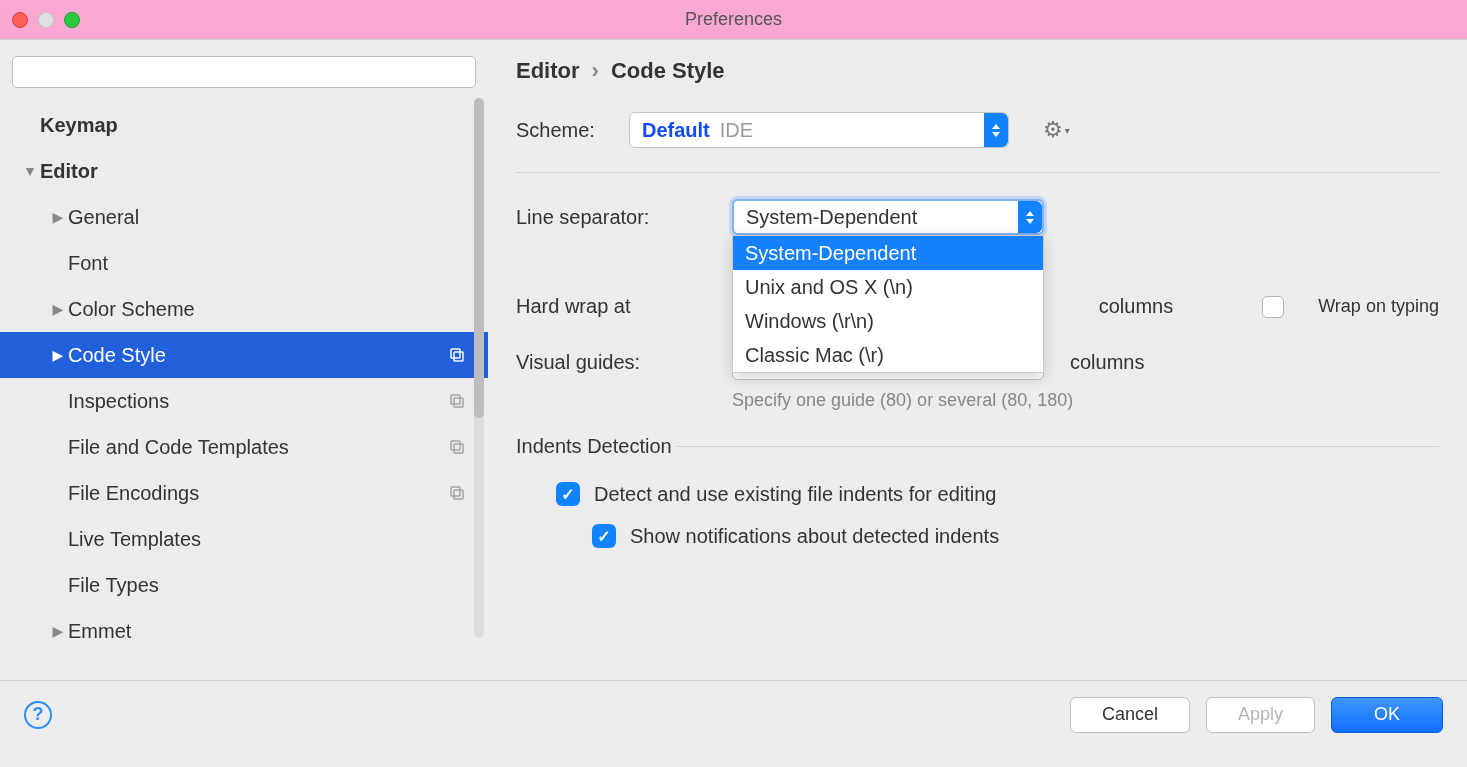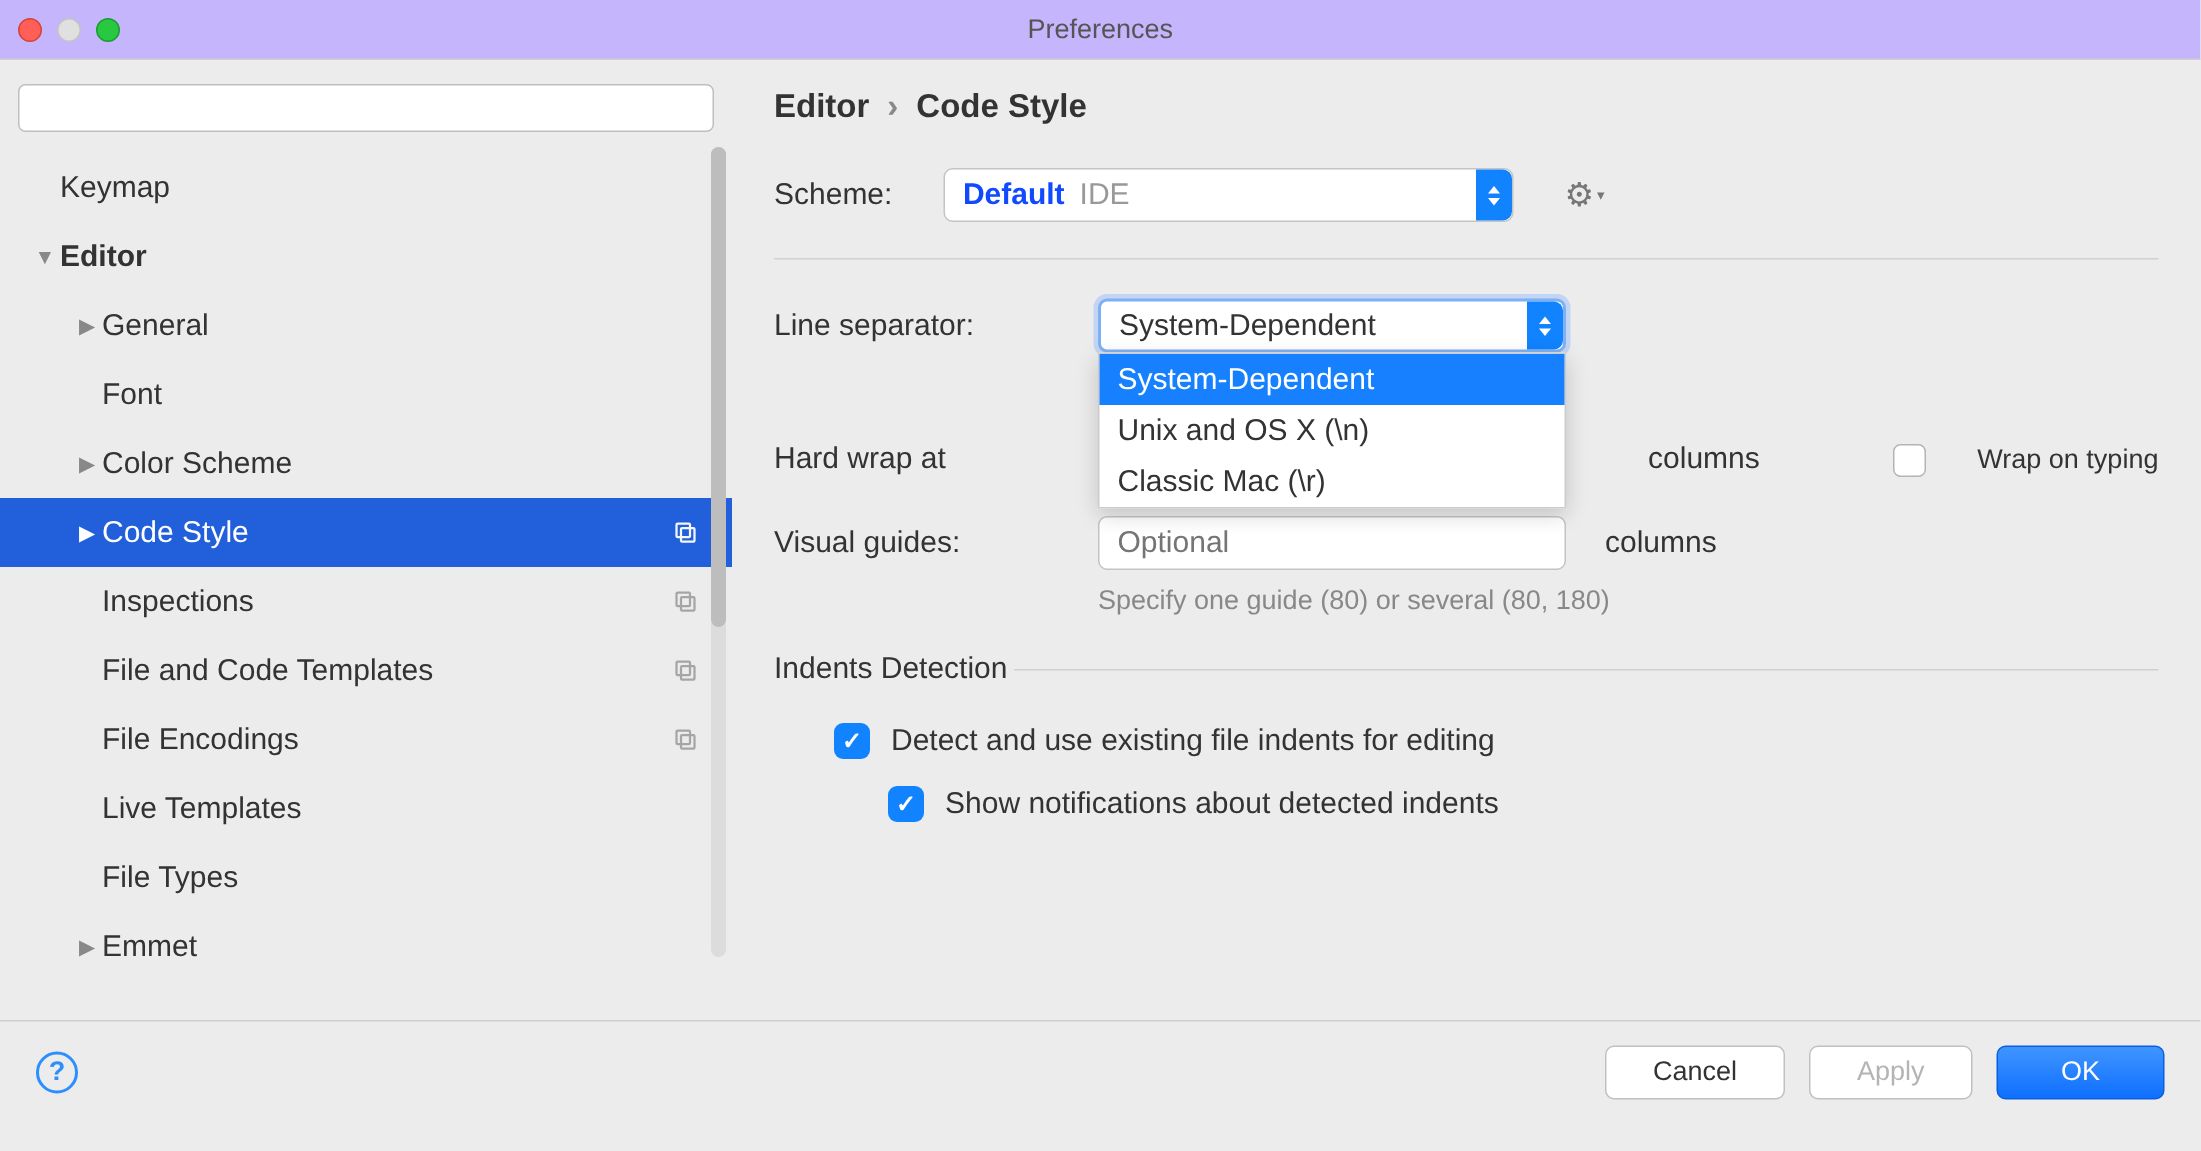"Preferences" .titlebar { background: #c4b5fd -> #f9a8d4 }
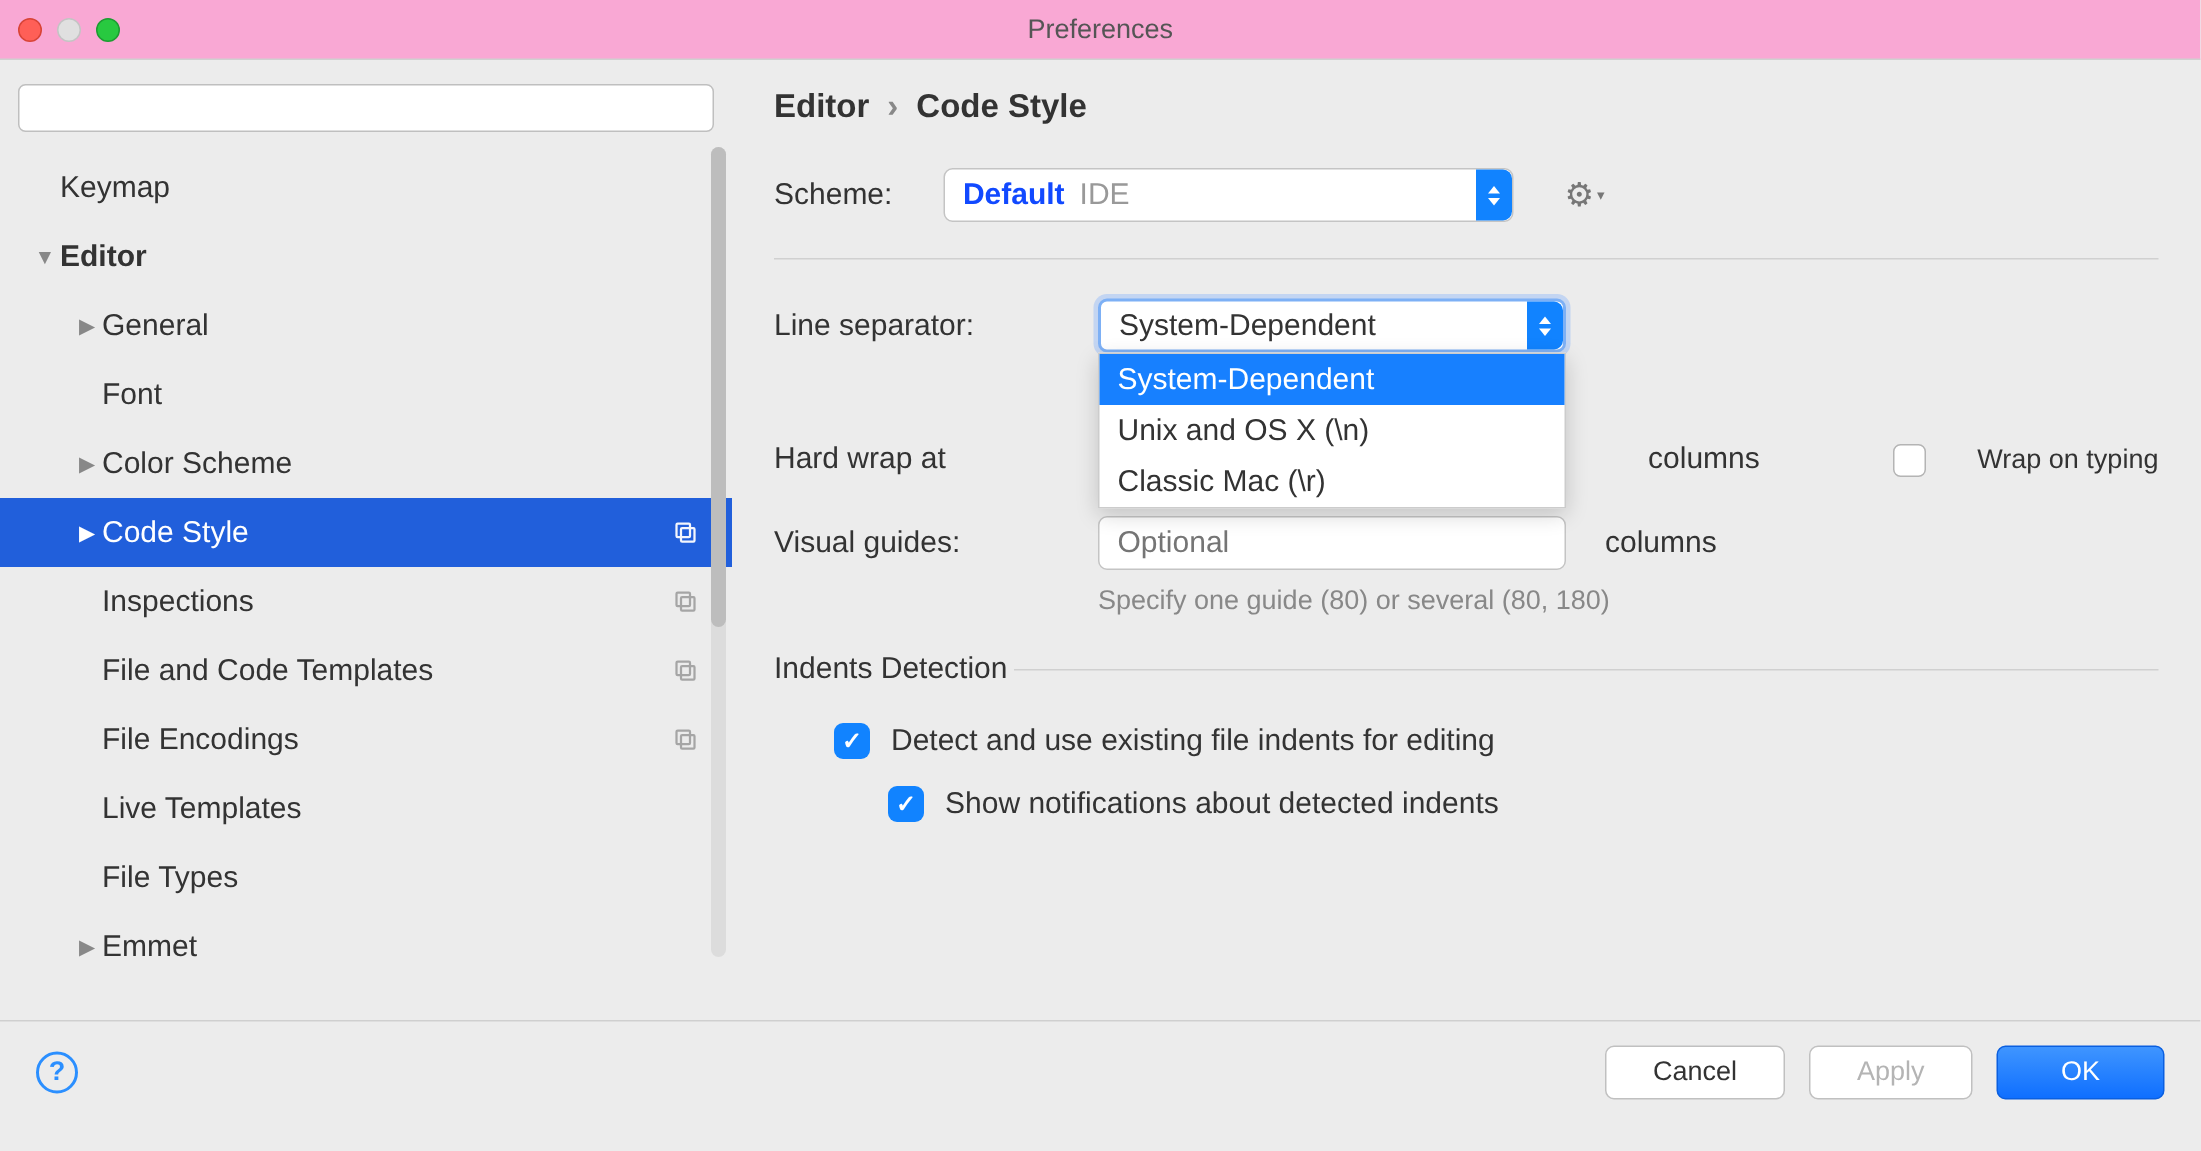"Keymap" .tree-item.depth-0 { font-weight: 400 -> 700 }
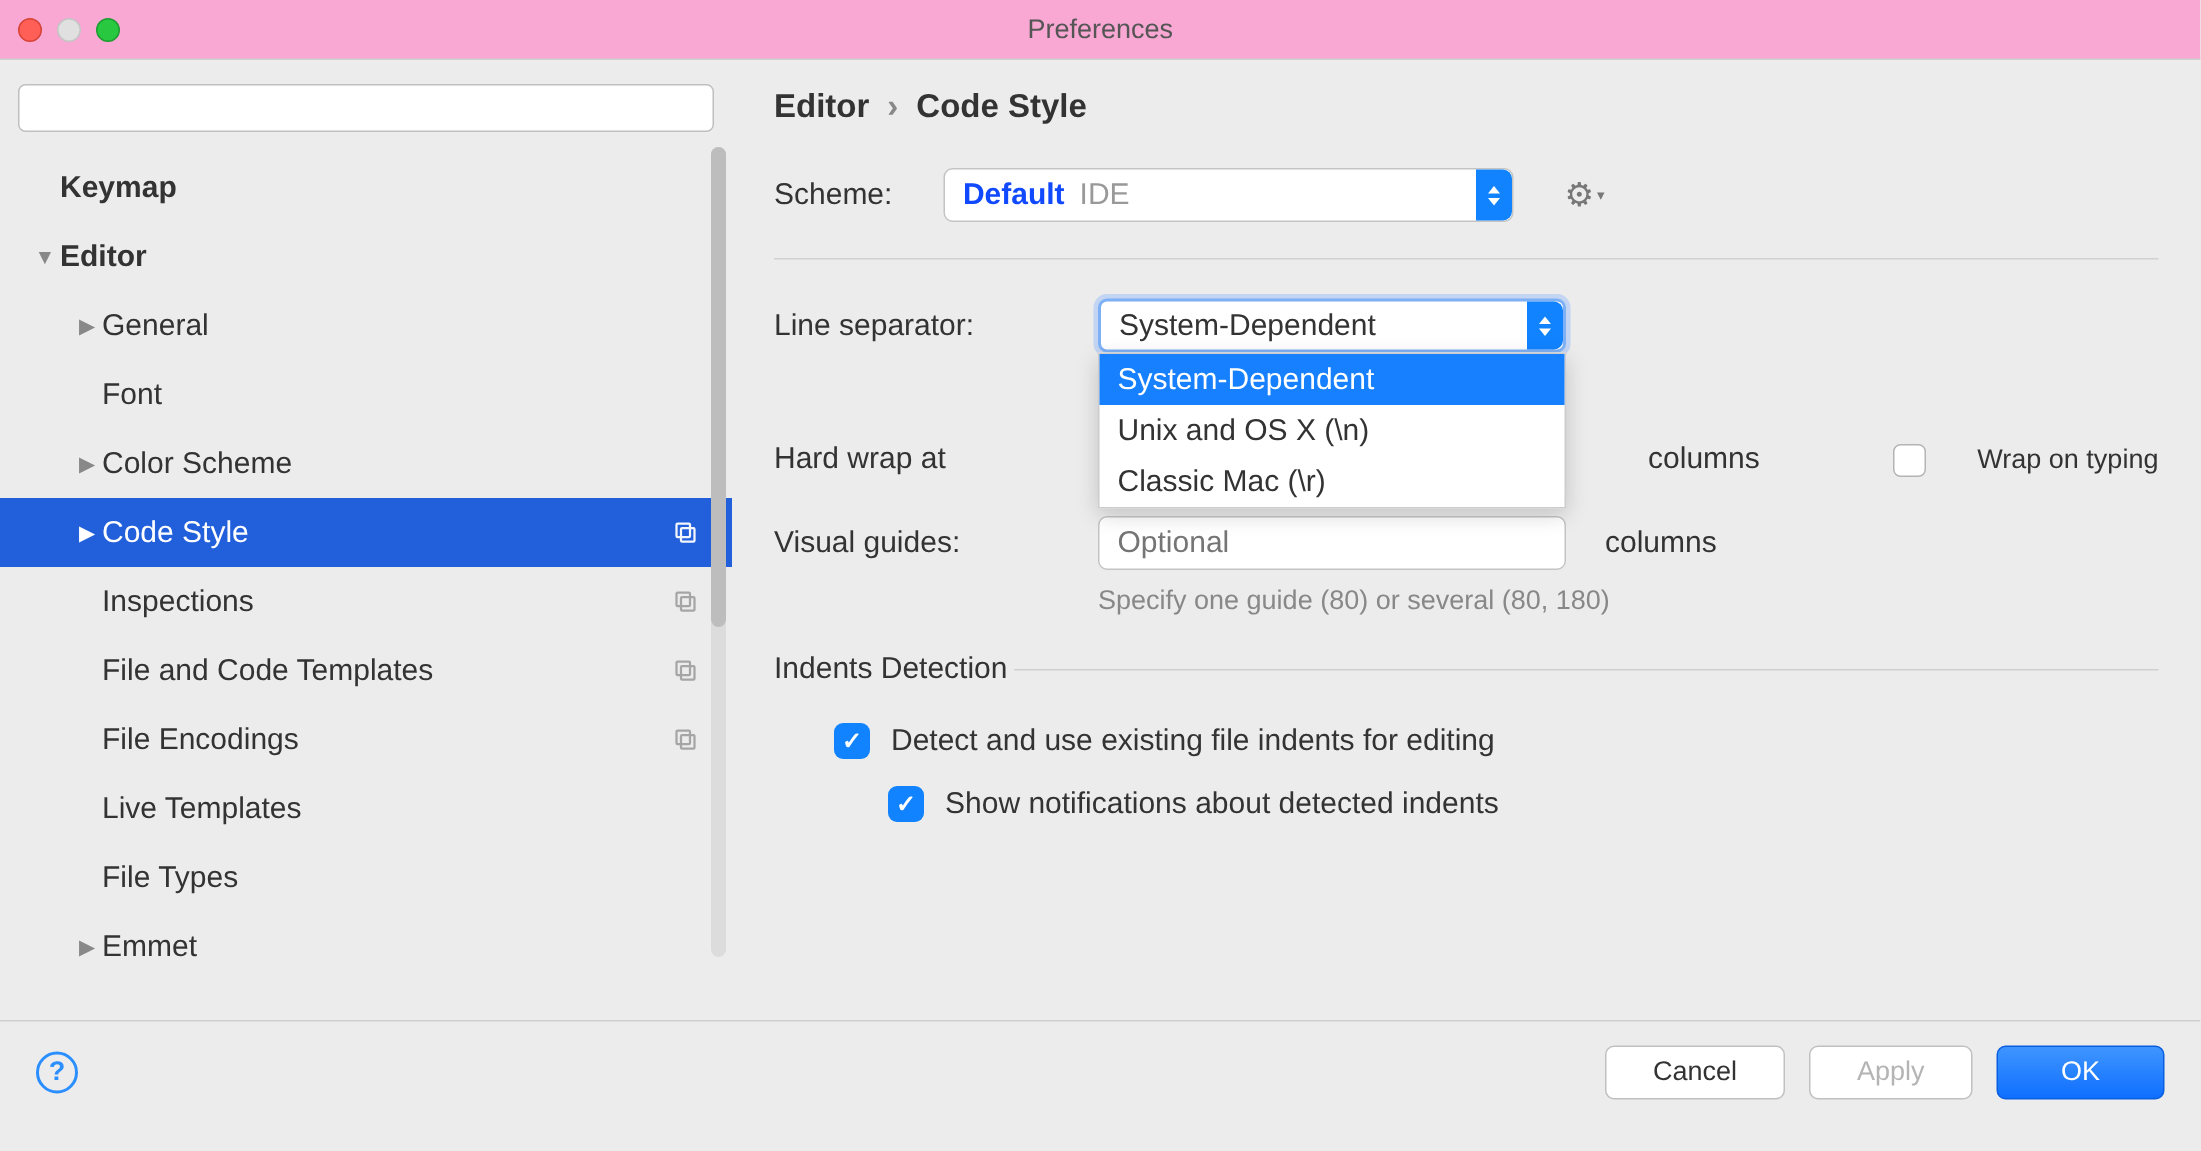"Windows (\r\n)" div.dd-item { html: none -> <div>Windows (\r\n)</div> }
